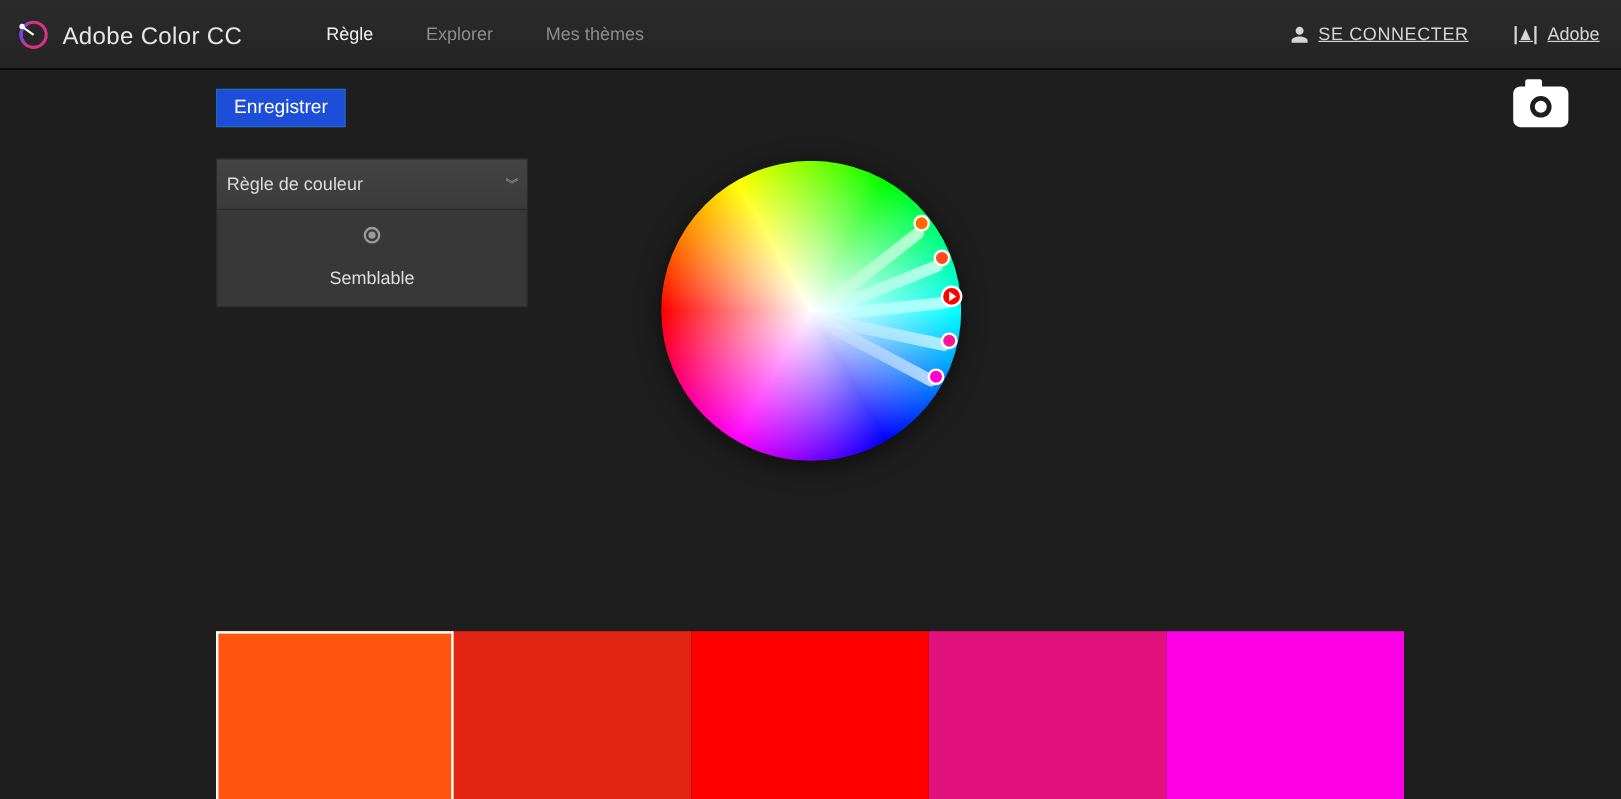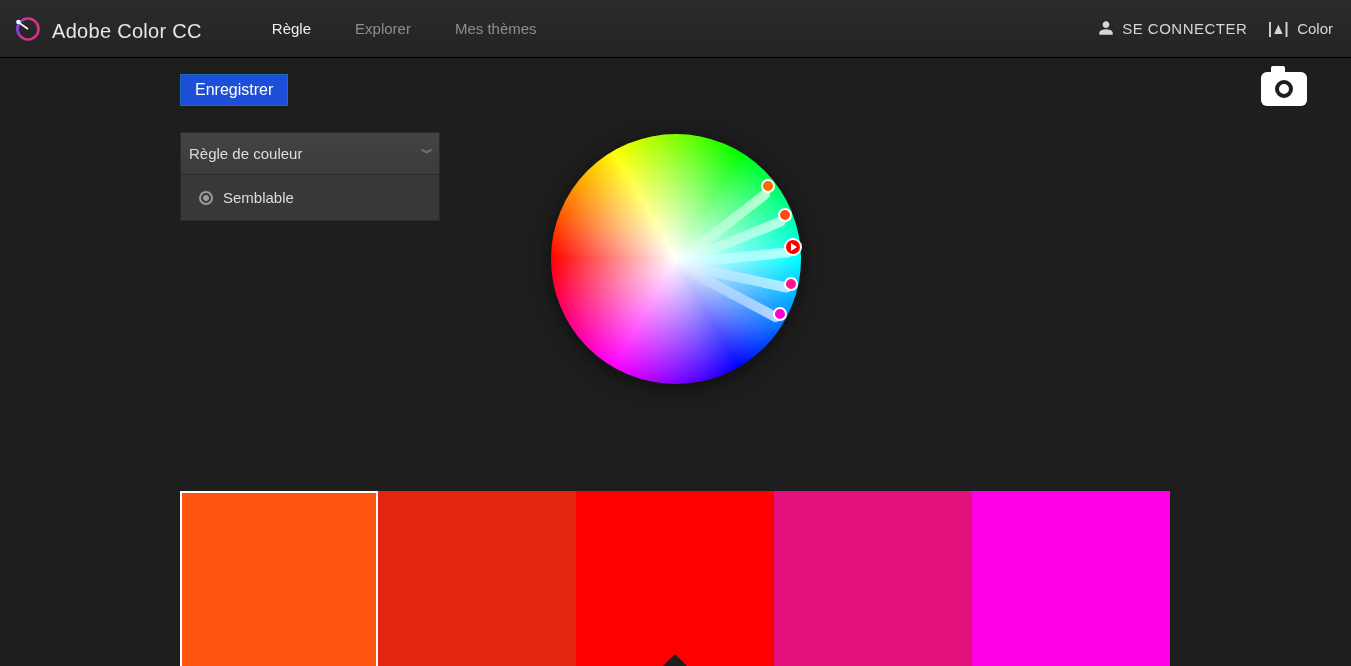"SE CONNECTER" .right-links { align-items: flex-start -> center; gap: 20px -> 36px; text-decoration: none -> underline }
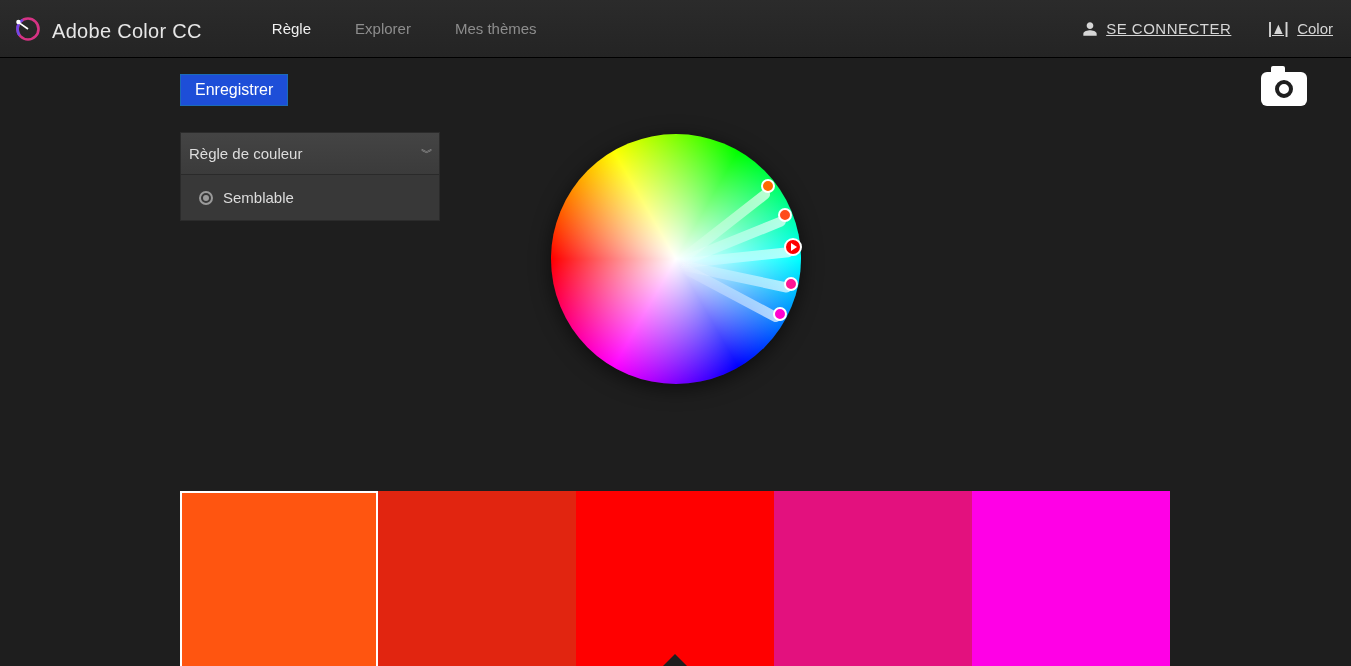"Color" span { text: Color -> Adobe }
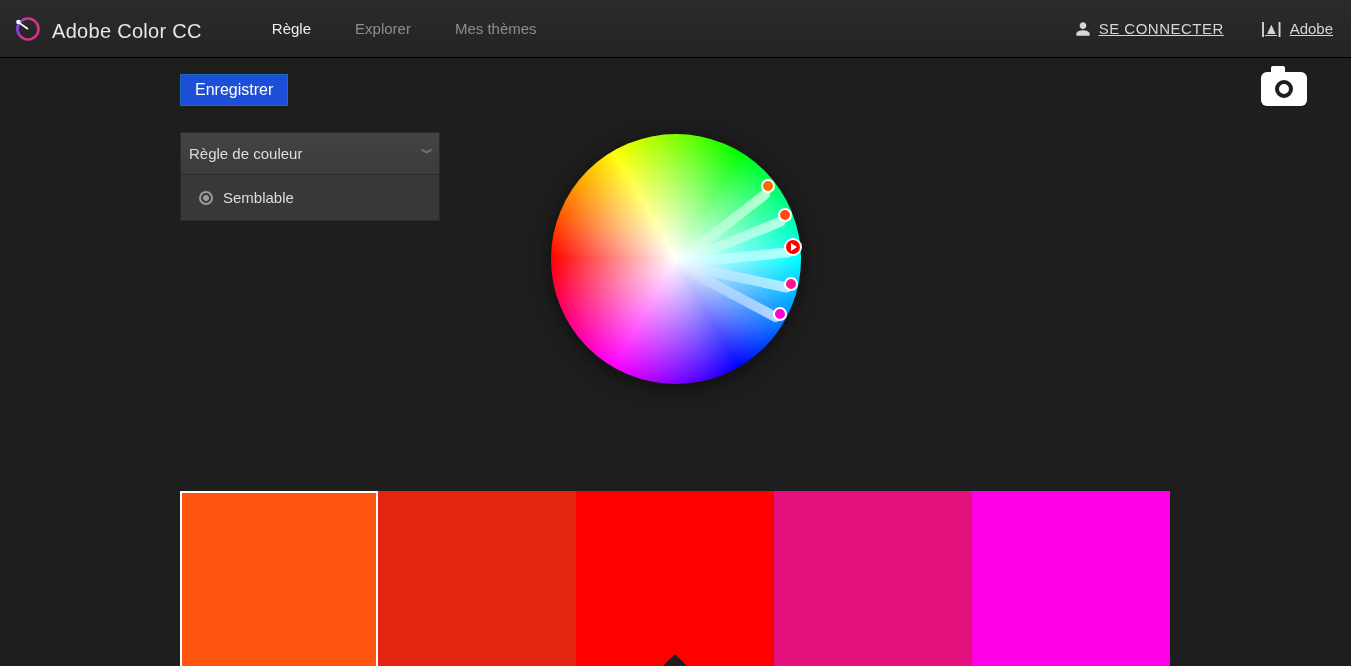"Semblable" .rule-item { flex-direction: none -> column; gap: 10px -> 21px }
